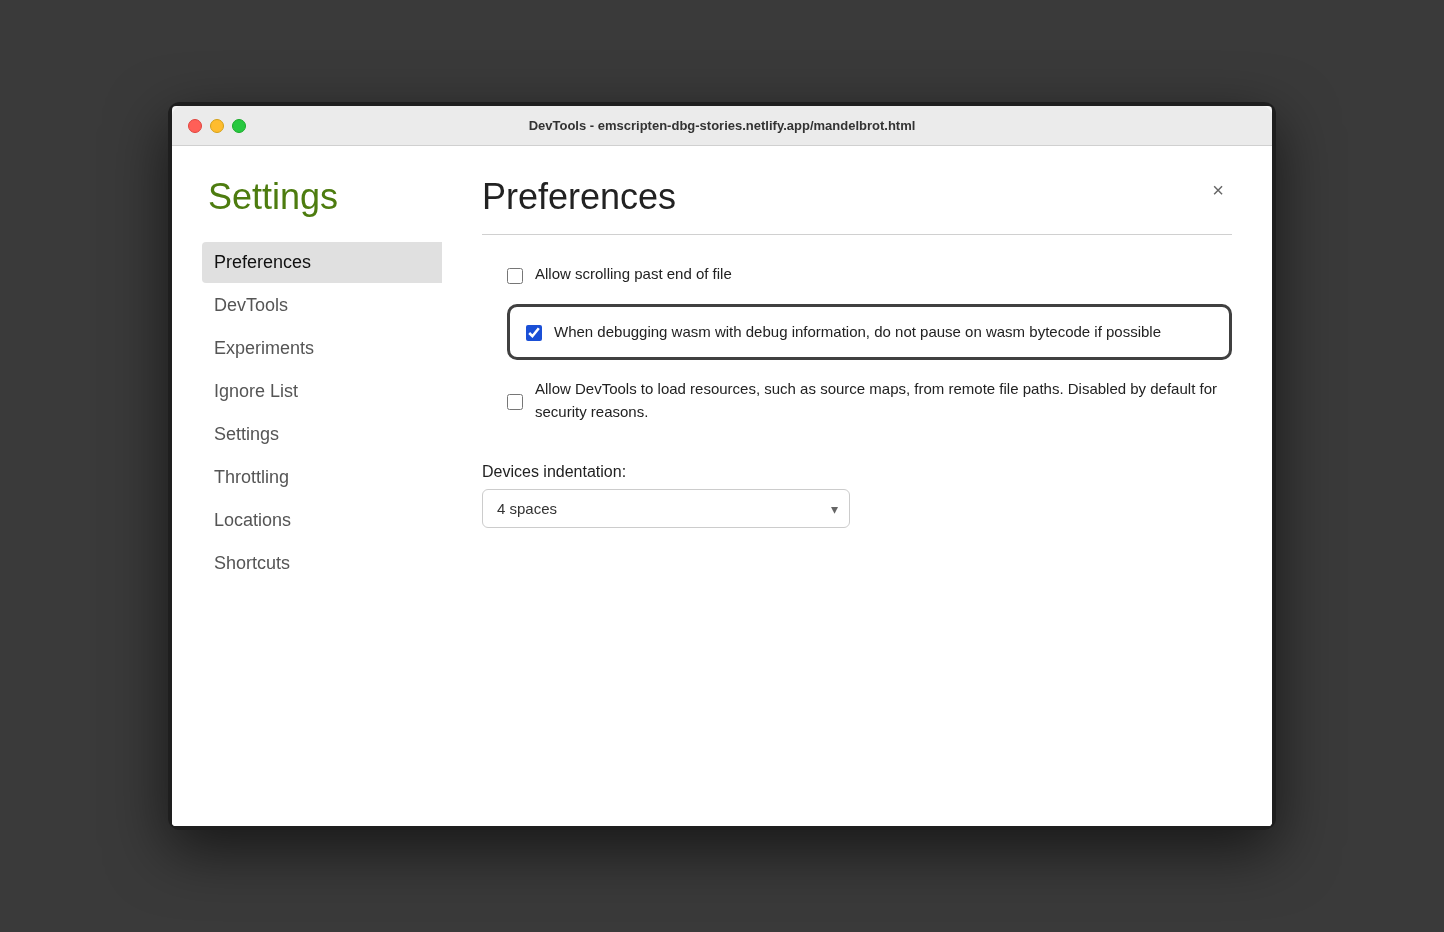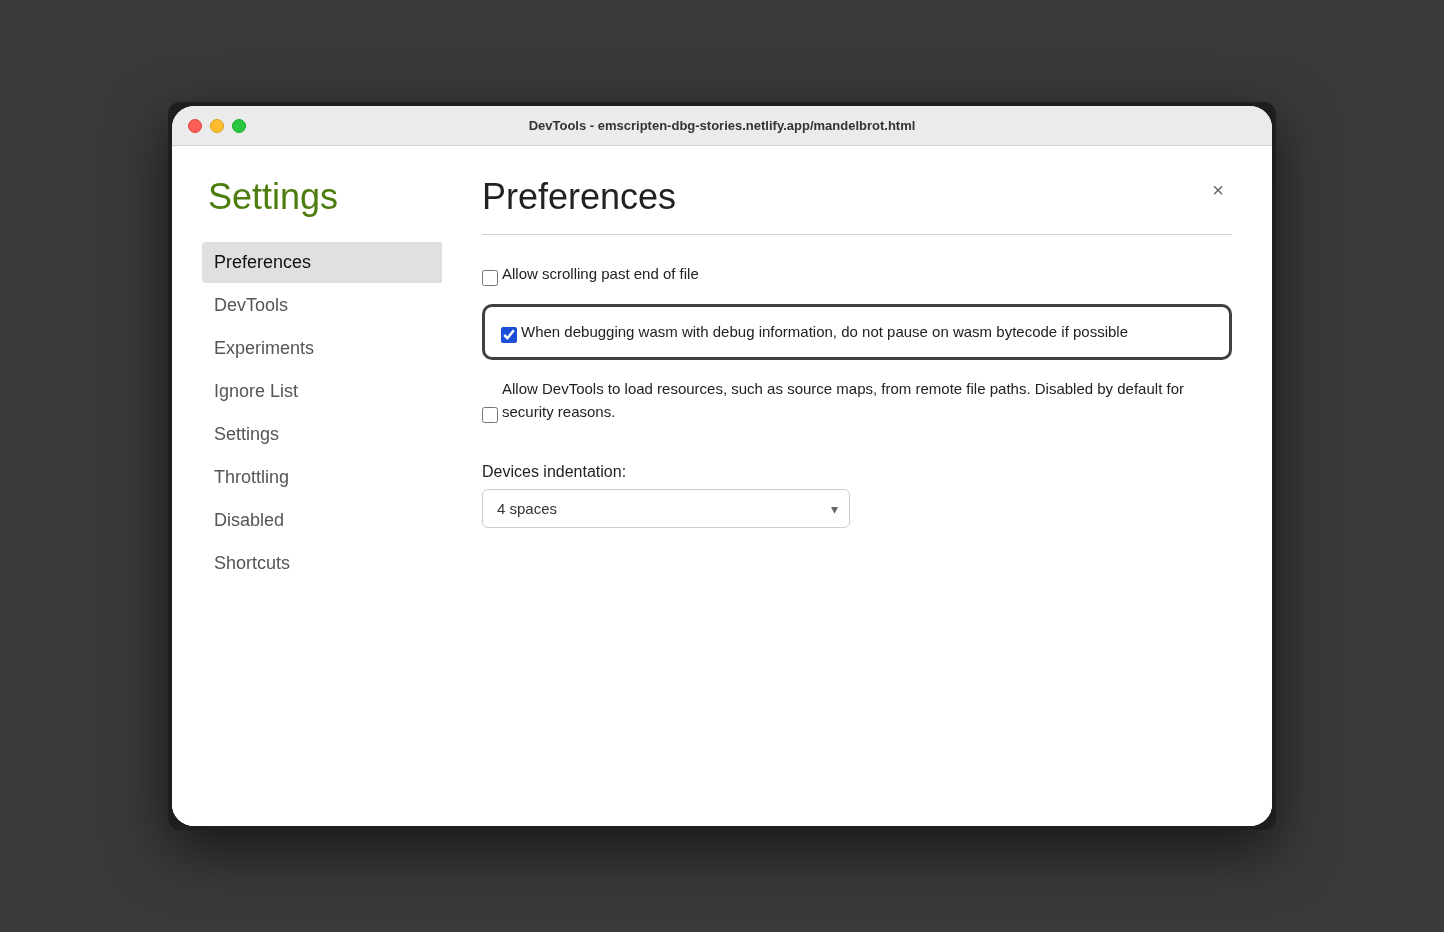"DevTools -" .window { border-radius: 22px -> 4px }
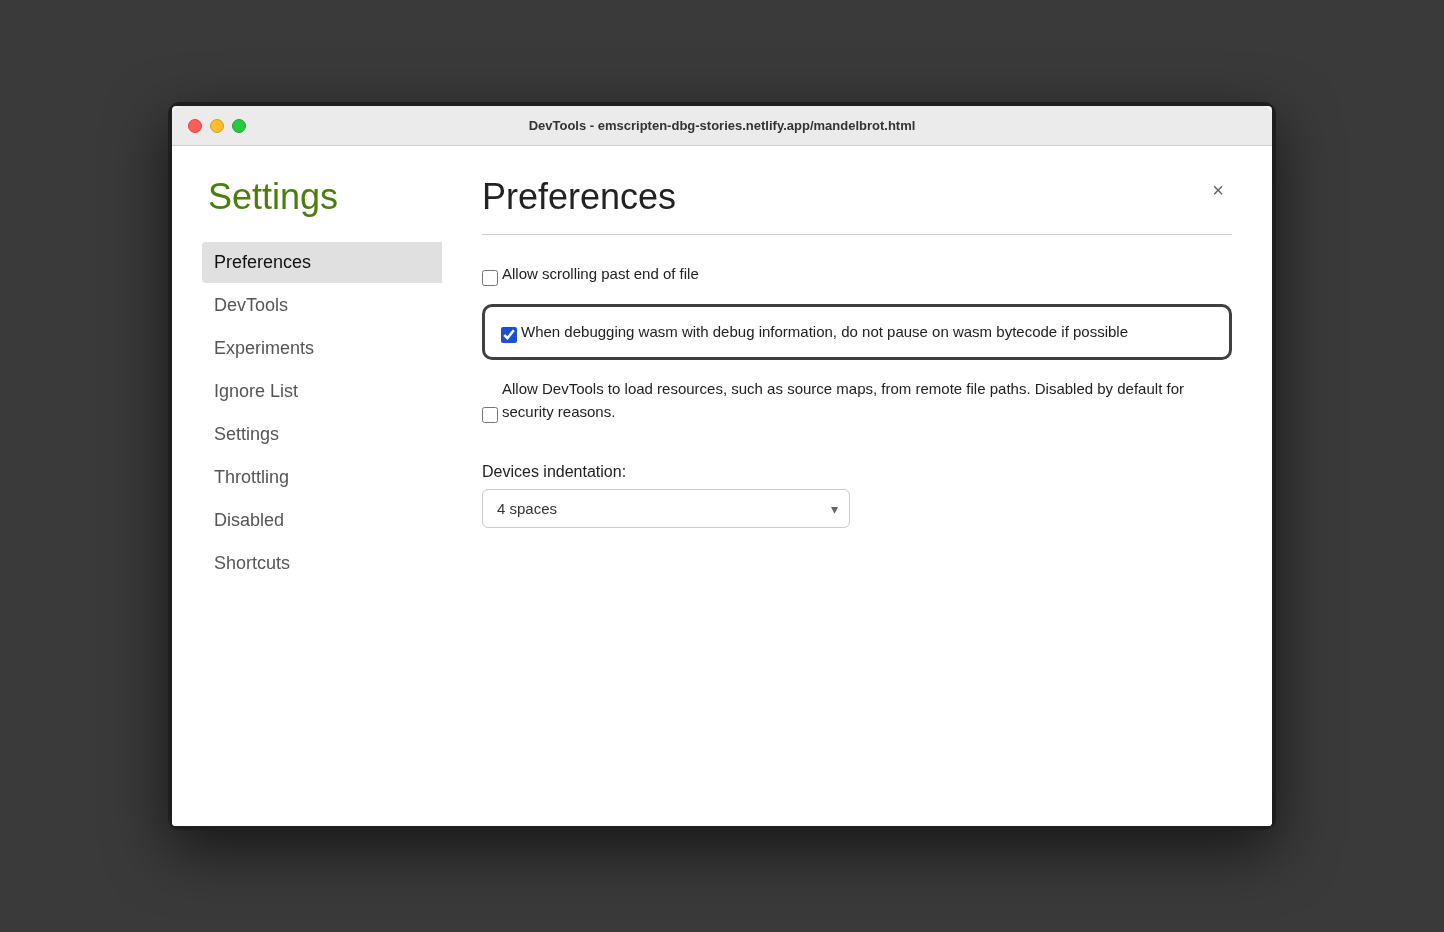"Allow scrolling past end of" .checkbox-row { align-items: flex-end -> center; gap: 4px -> 12px; margin-left: none -> 25px }
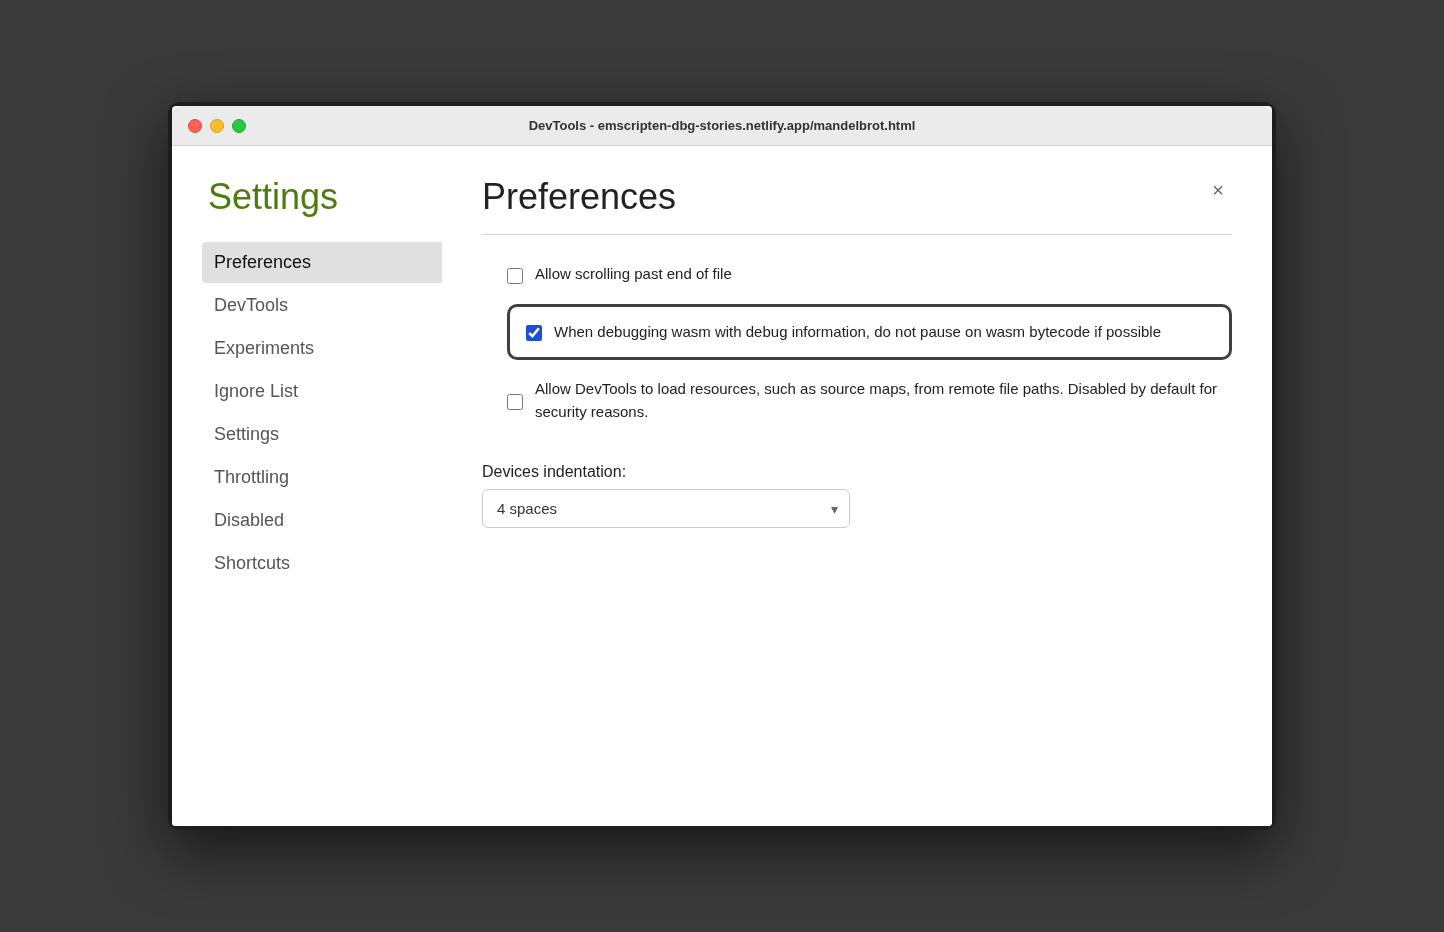"Disabled" span { text: Disabled -> Locations }
